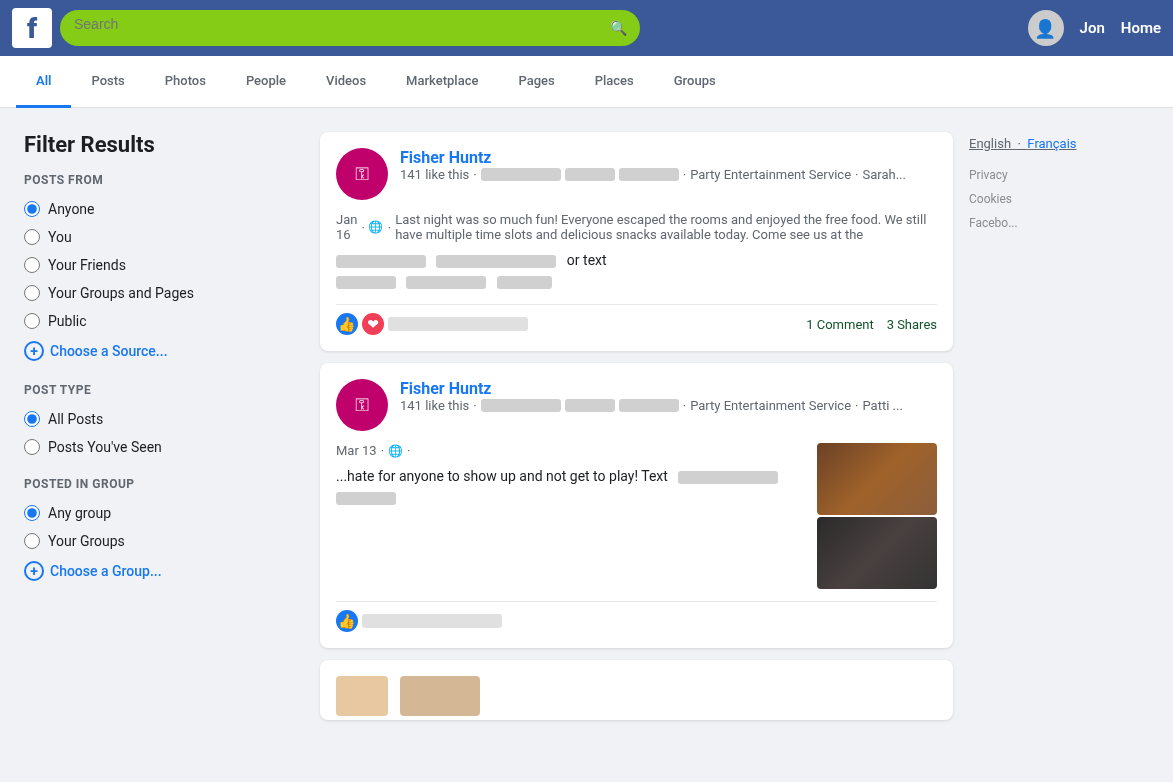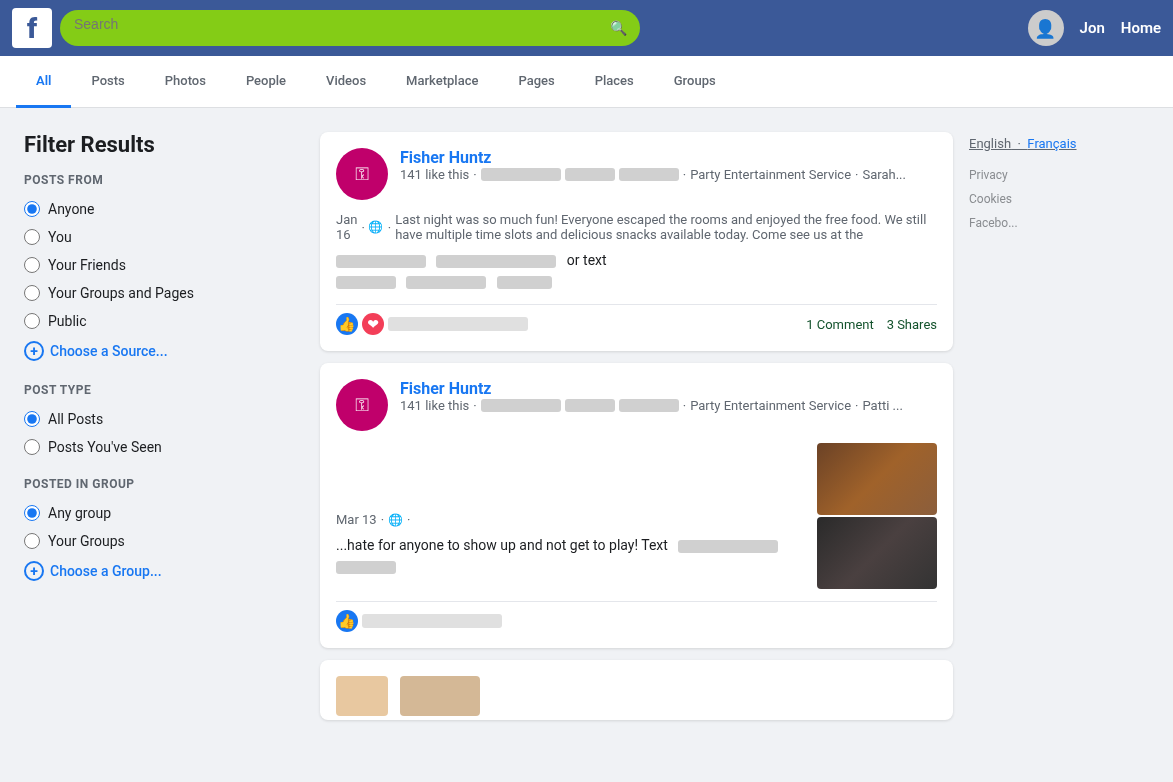"Mar 13" .post-content-with-image { align-items: flex-end -> none }
